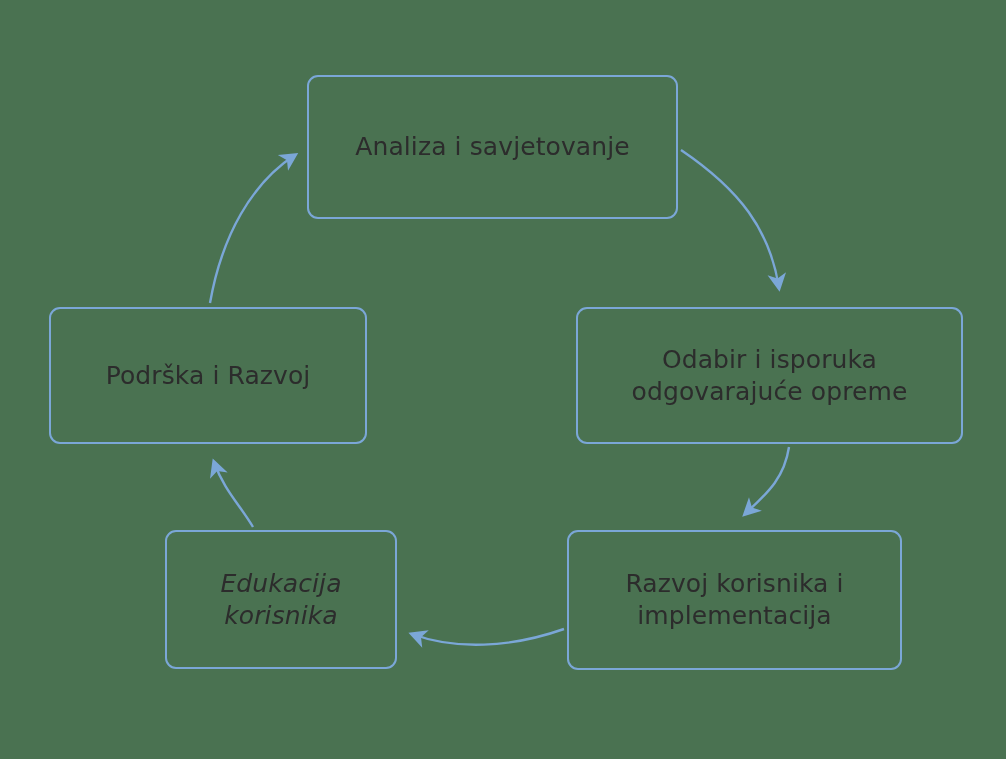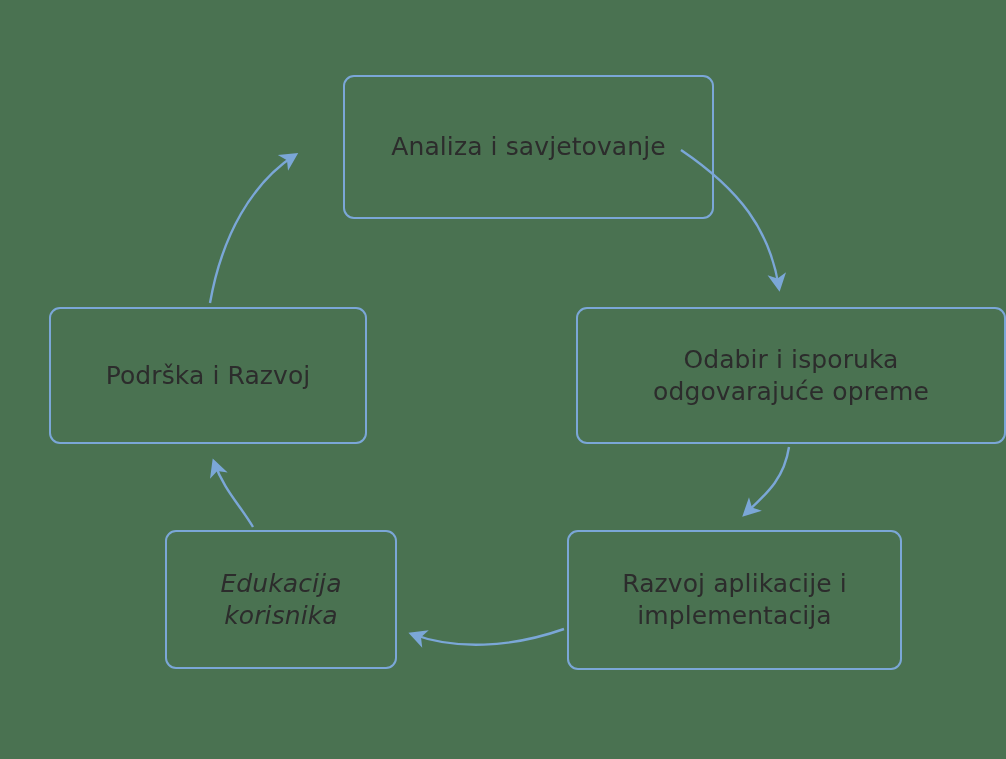"Analiza i savjetovanje" #node-1 { margin-left: 36px -> none }
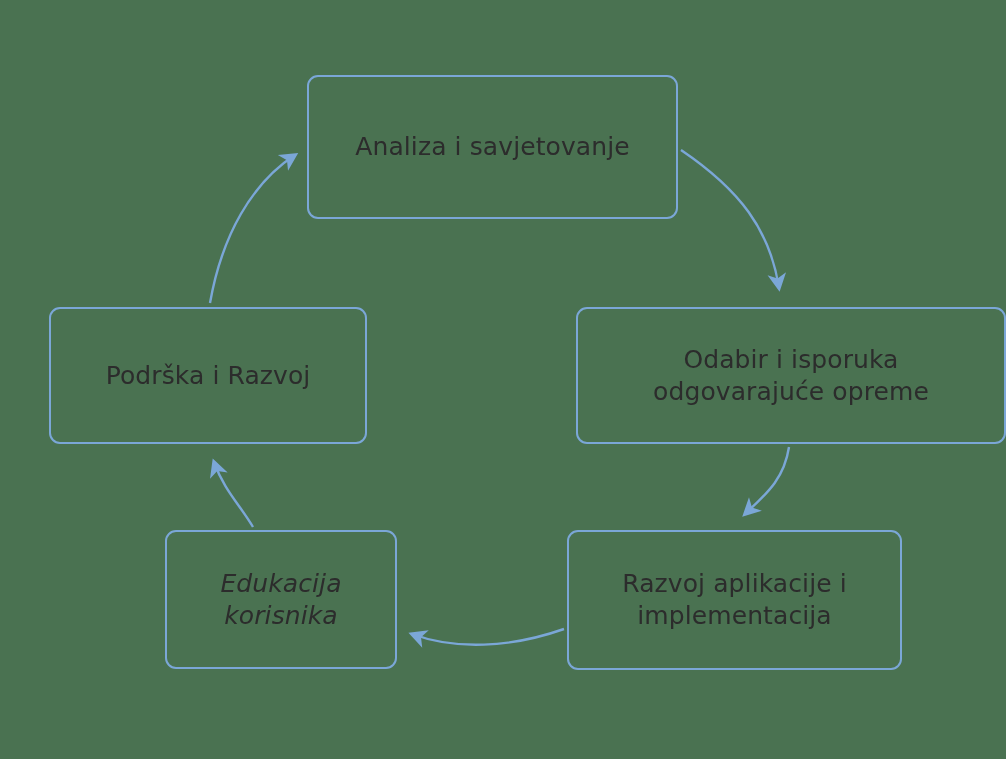"Odabir i isporuka" #node-2 { width: 430px -> 387px }
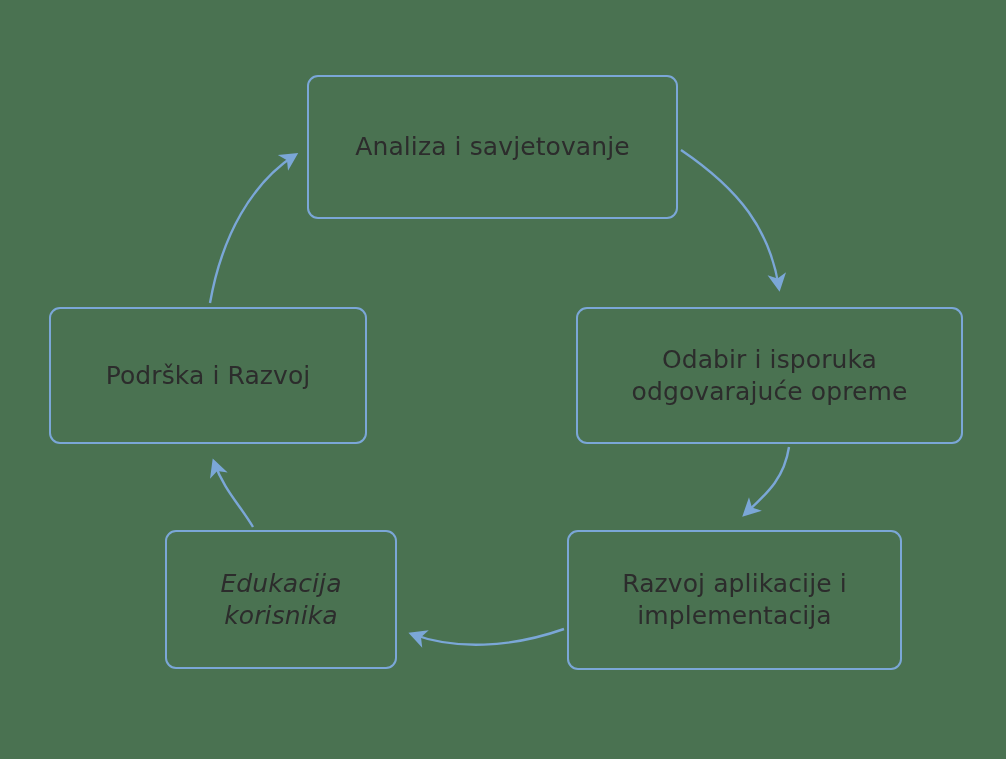"Razvoj aplikacije i" span.node-label { text: aplikacije -> korisnika }
